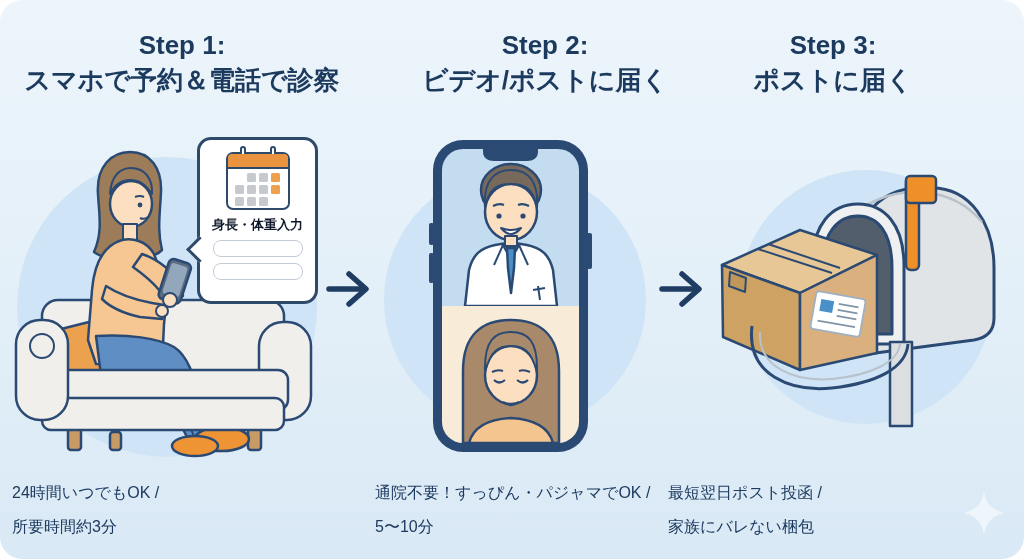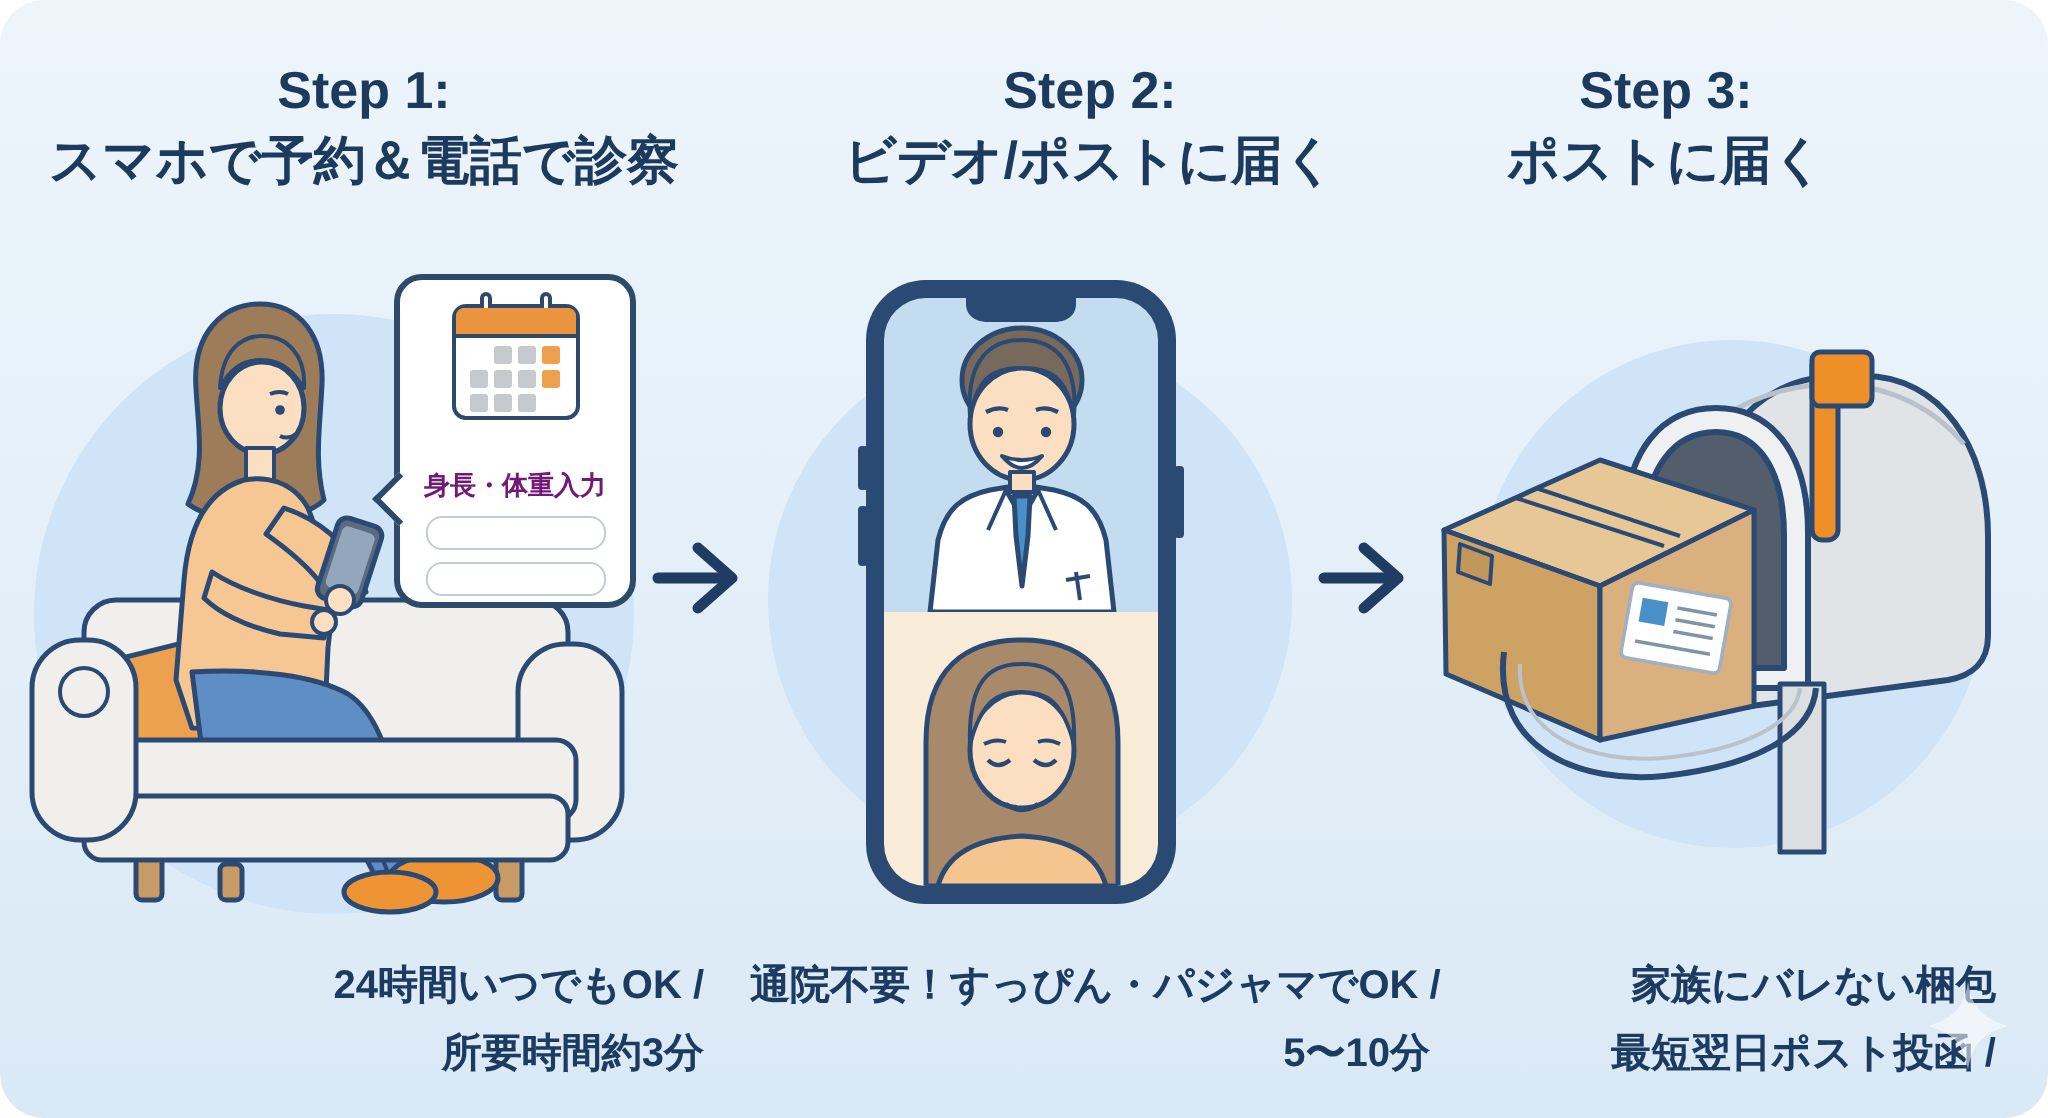"身長・体重入力" .bubble-label { color: #701a75 -> #0f172a; margin-top: 24px -> 6px }
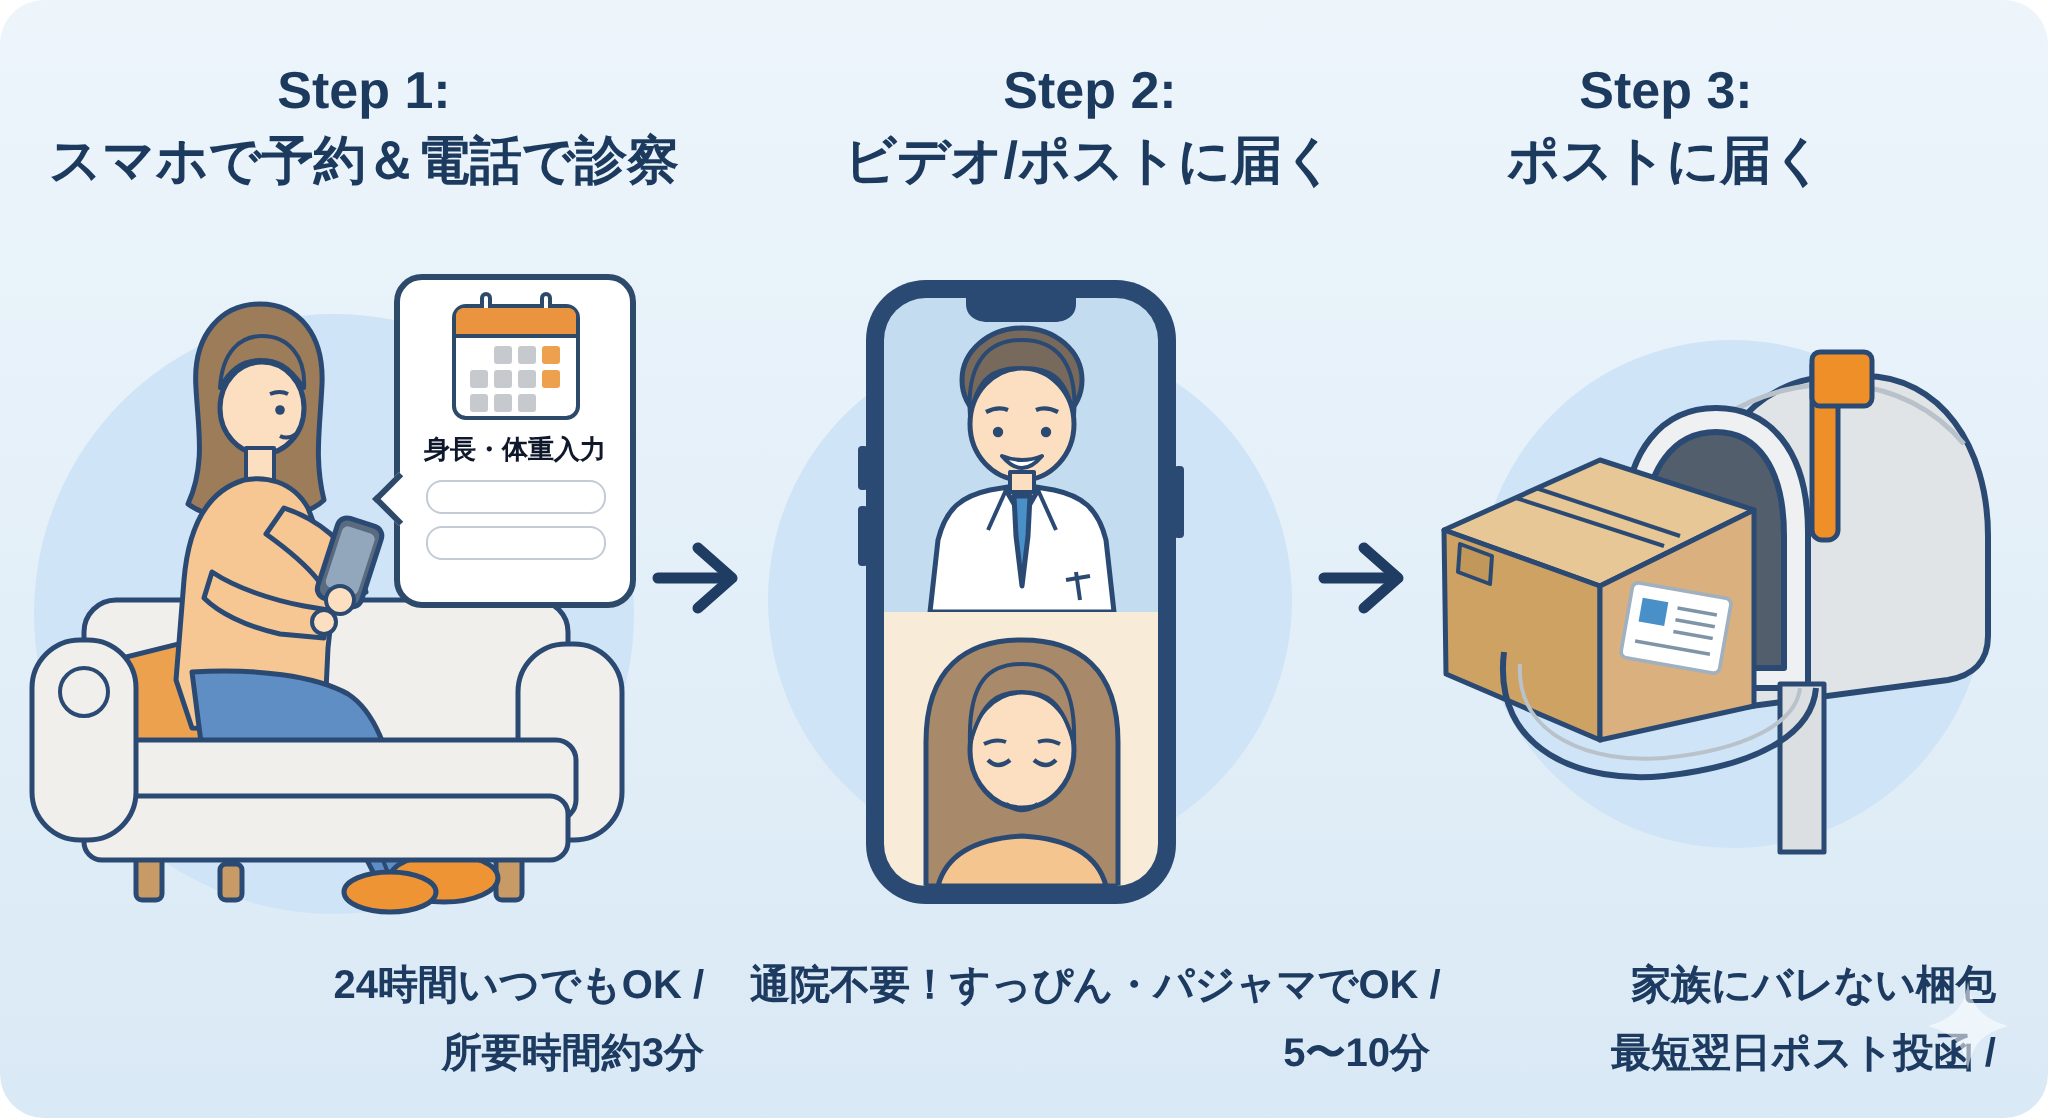"24時間いつでもOK /" .caption { font-size: 20px -> 16px; font-weight: 700 -> 400; text-align: right -> left }
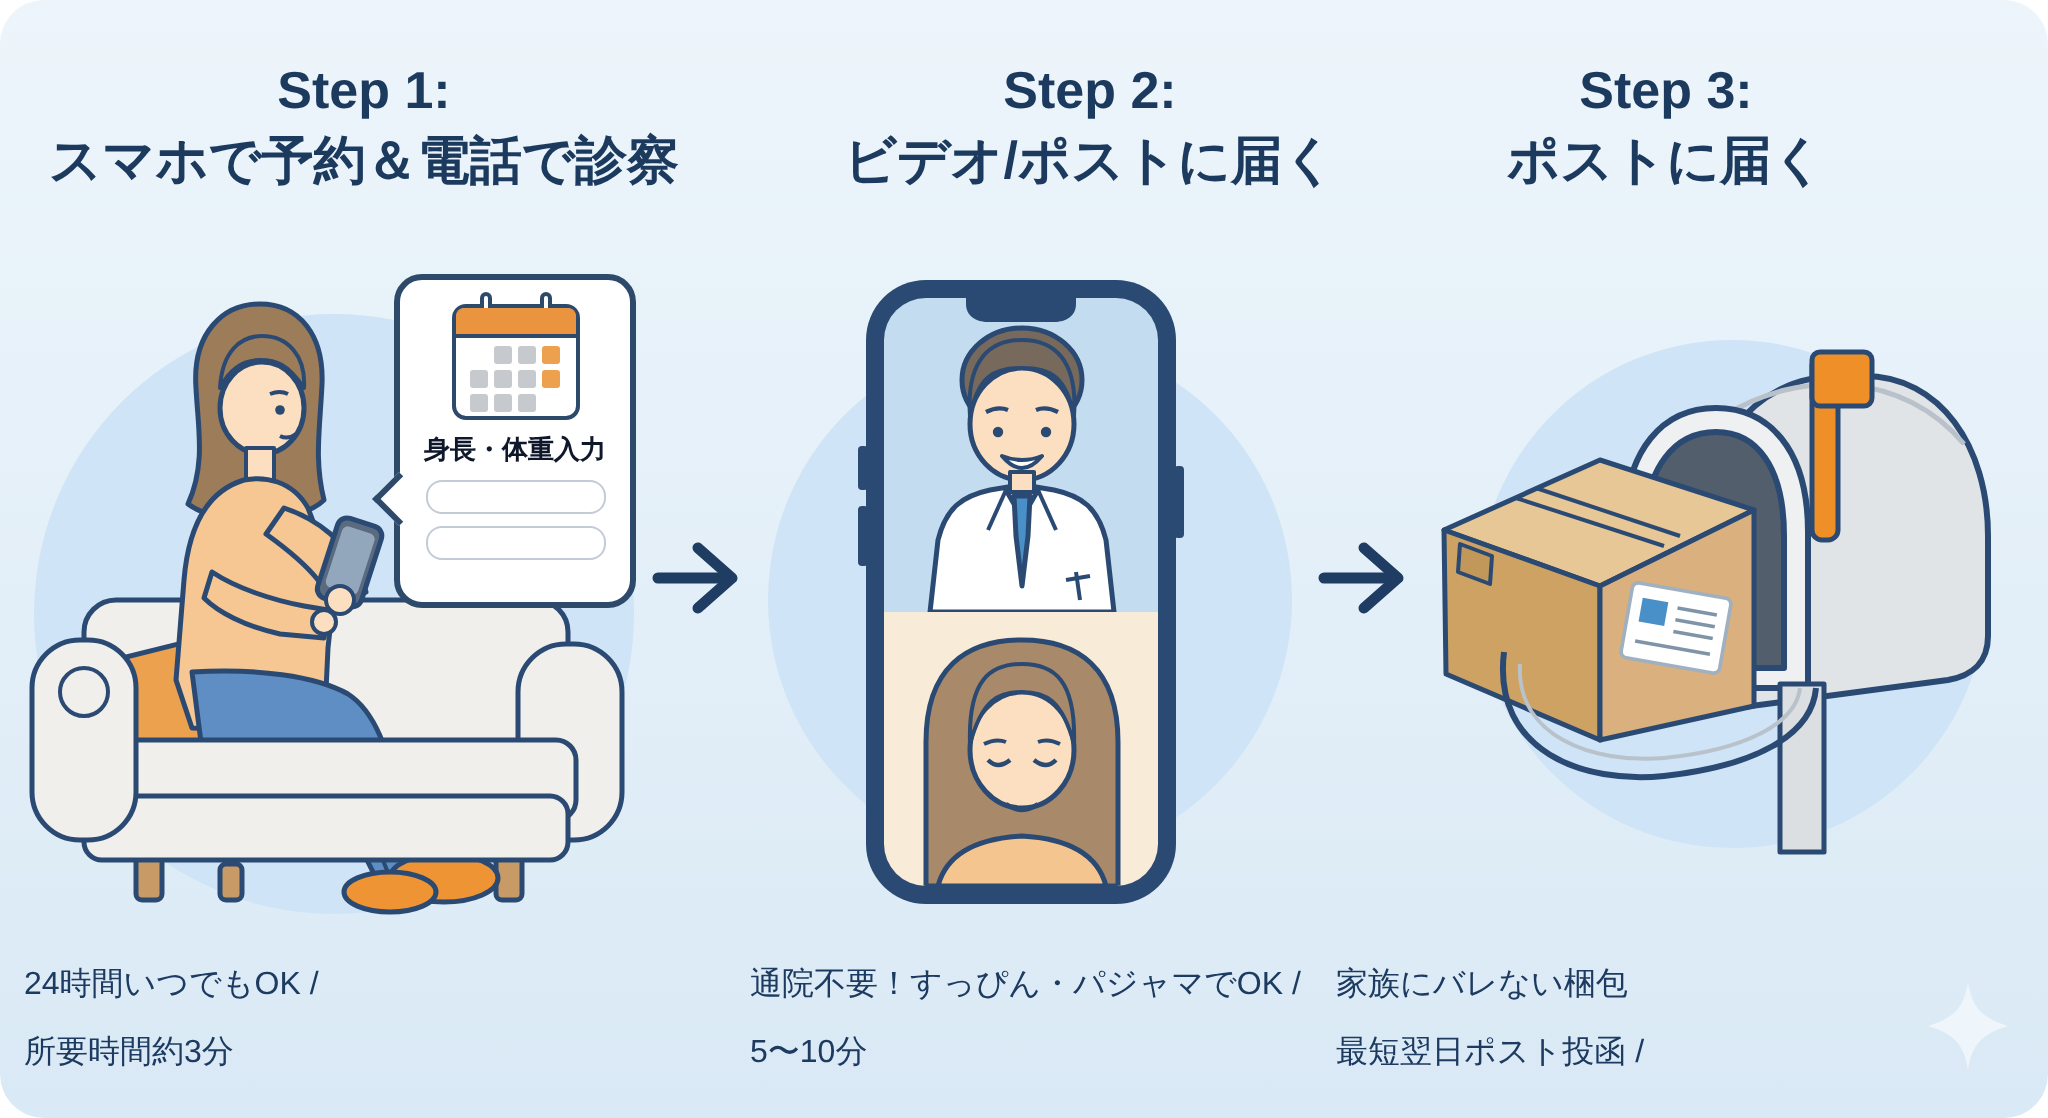"家族にバレない梱包" span { order: before "最短翌日ポスト投函 /" -> after "最短翌日ポスト投函 /" }
